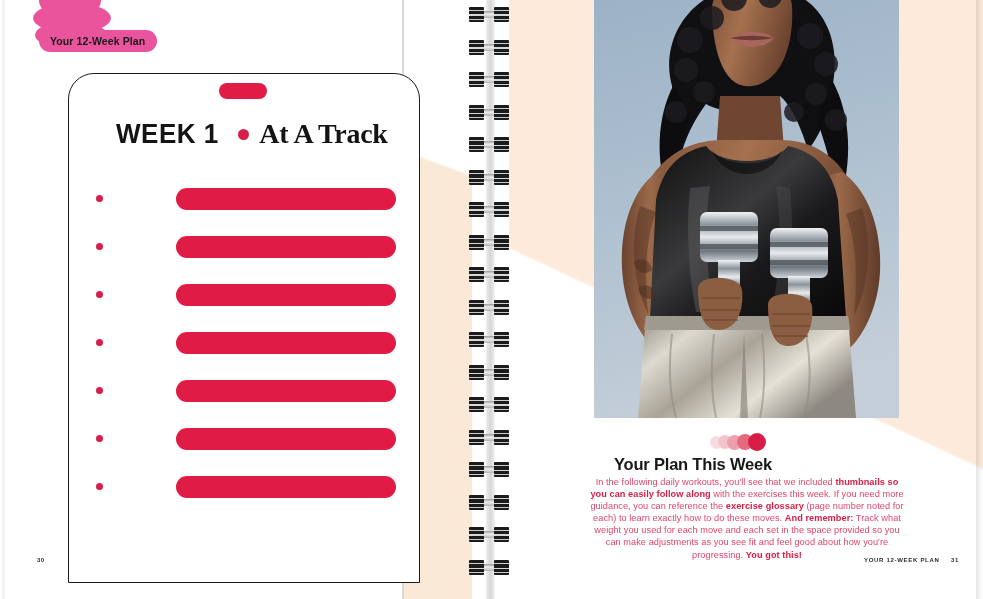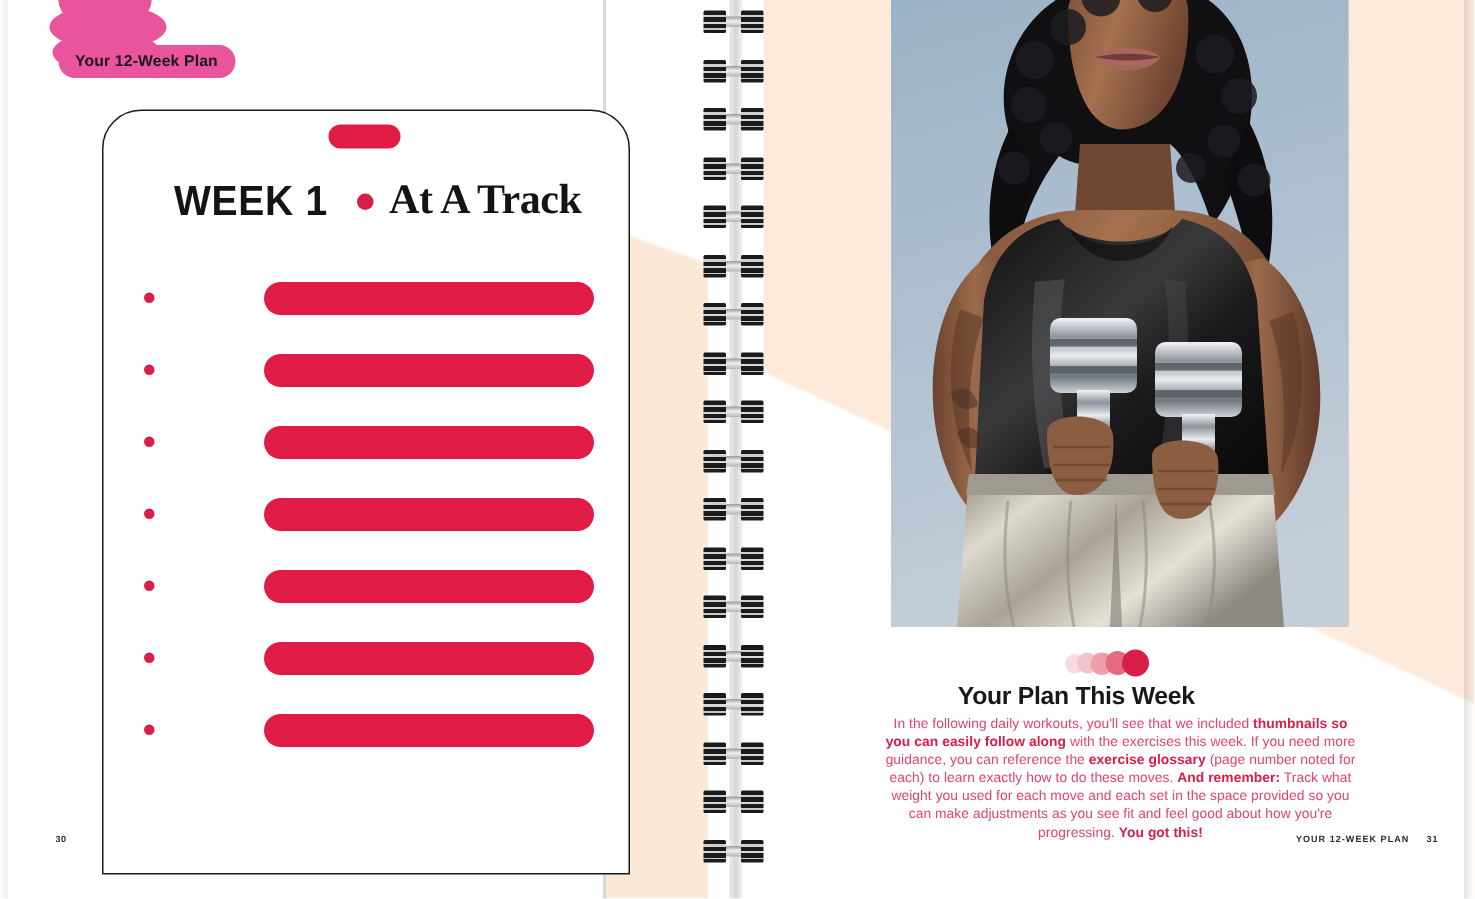"Your Plan This Week" .rtitle { left: 565px -> 614px; text-align: center -> none }
